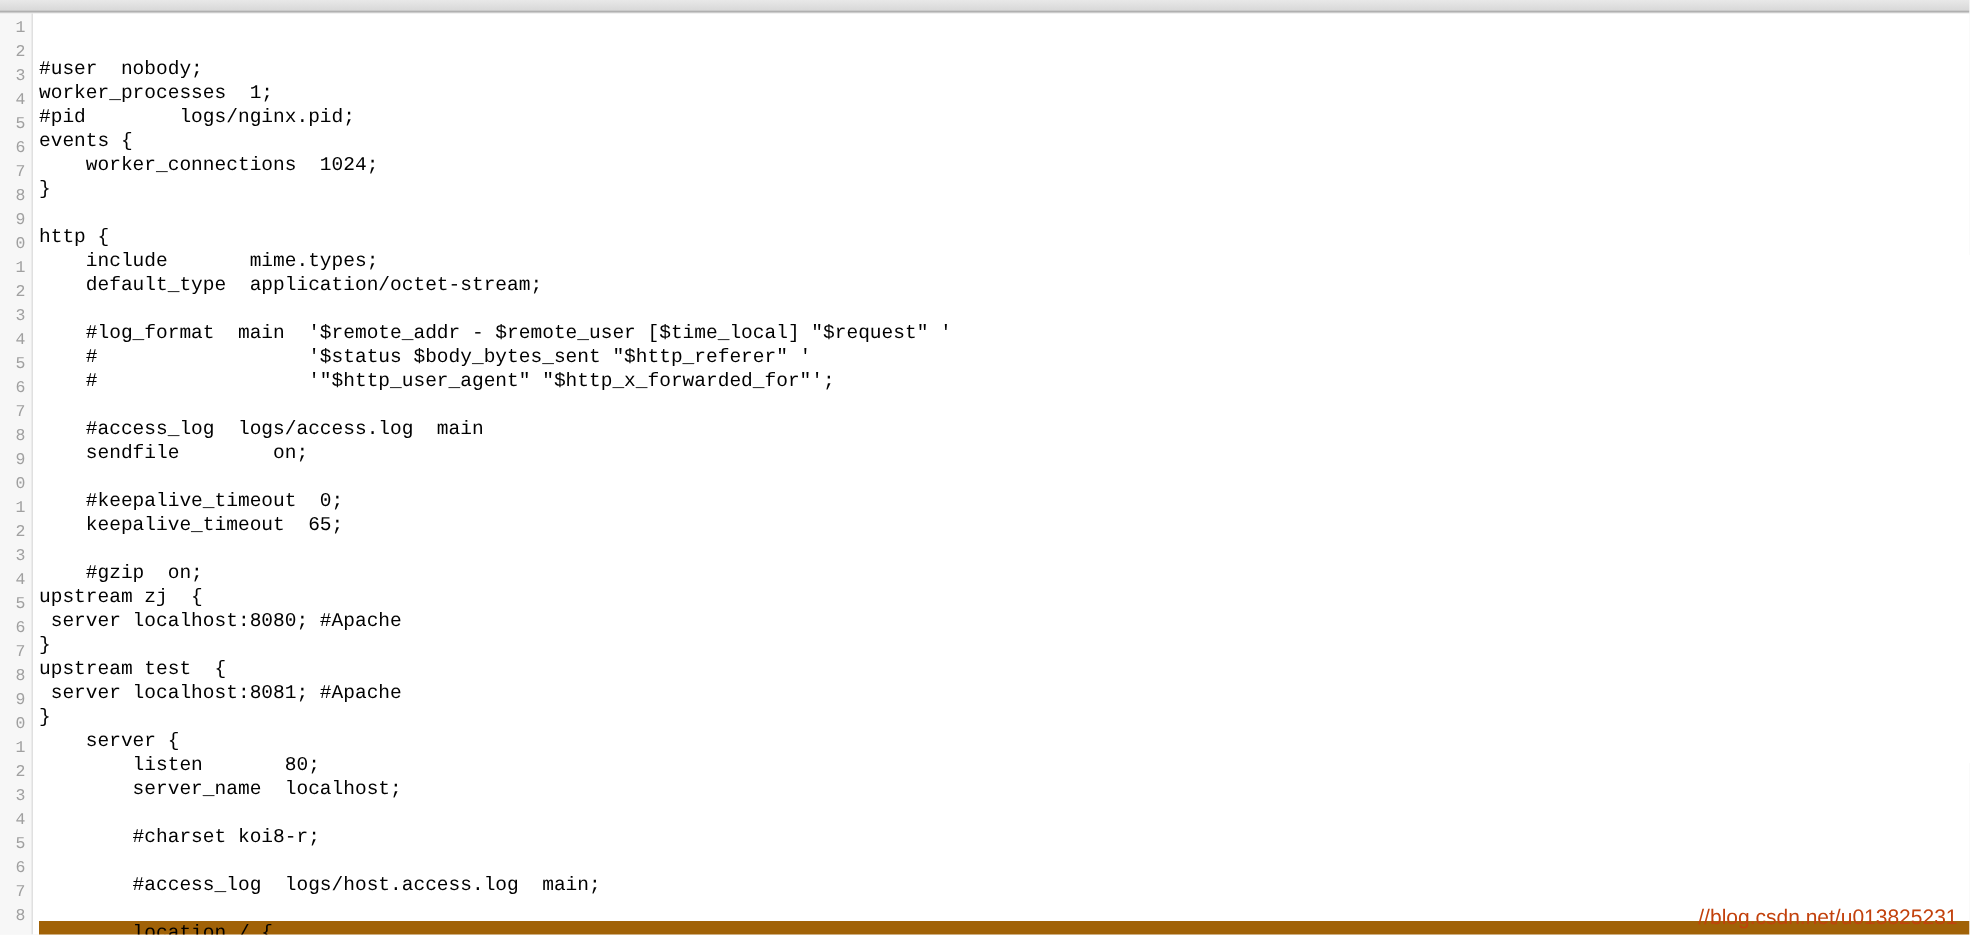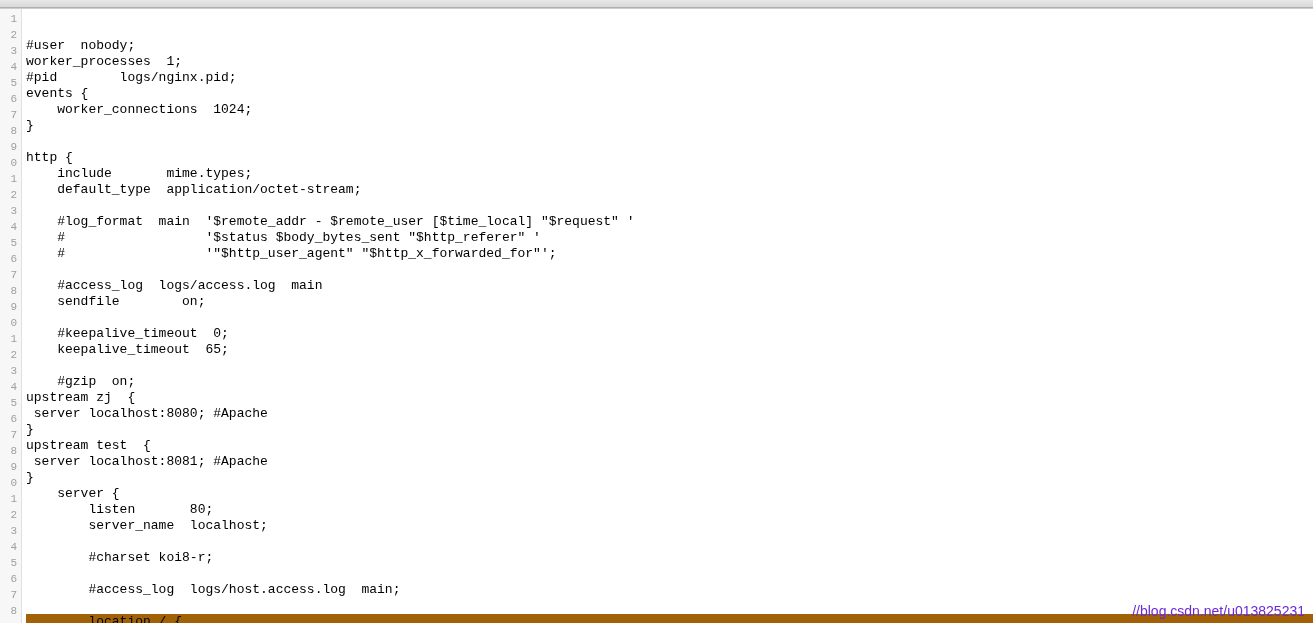"//blog.csdn.net/u013825231" .watermark { color: #6d28d9 -> #c2410c }
